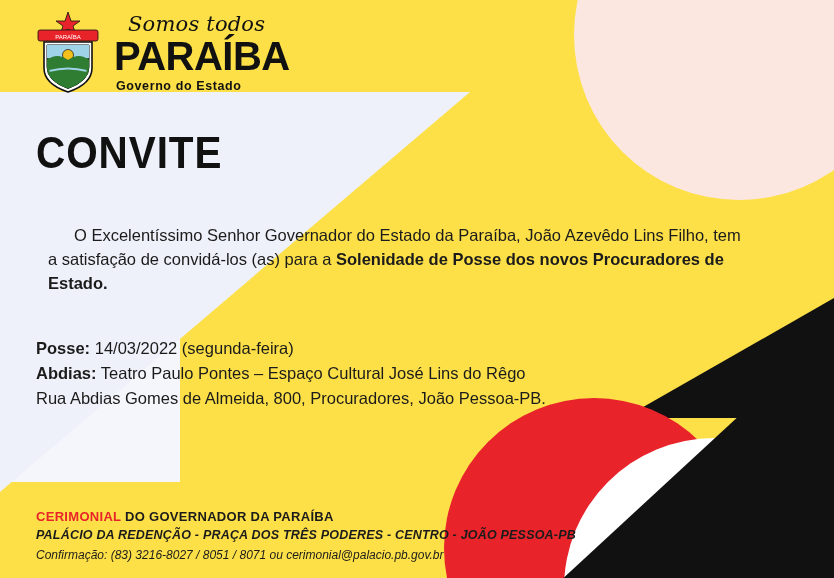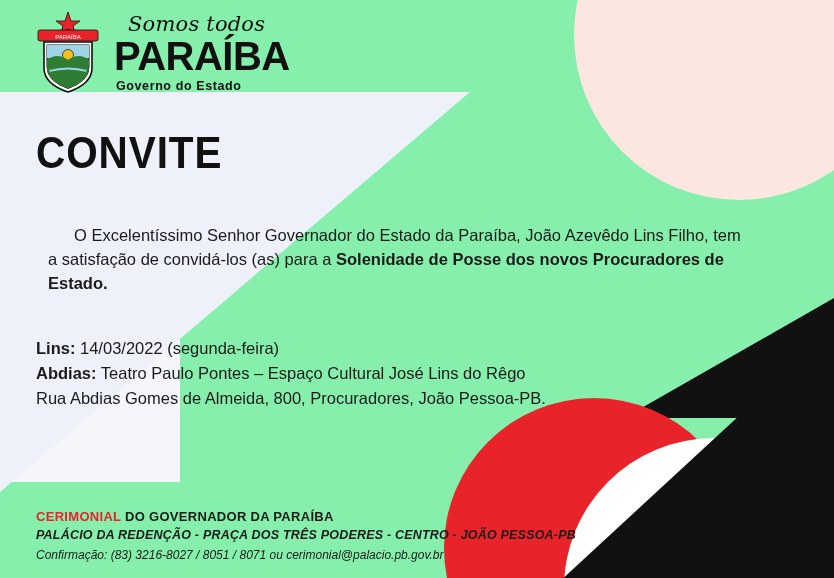"Somos todos" .page { background: #86efac -> #fde047 }
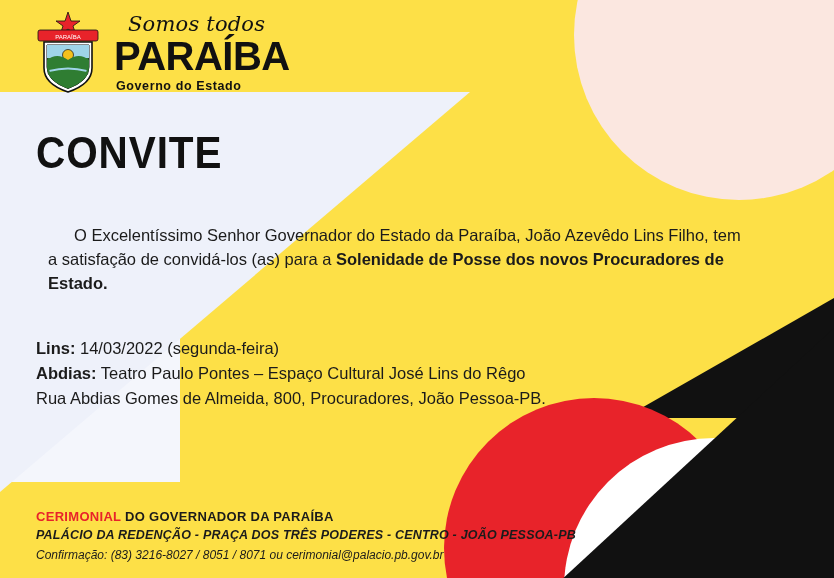"Lins:" span.label { text: Lins -> Posse }
